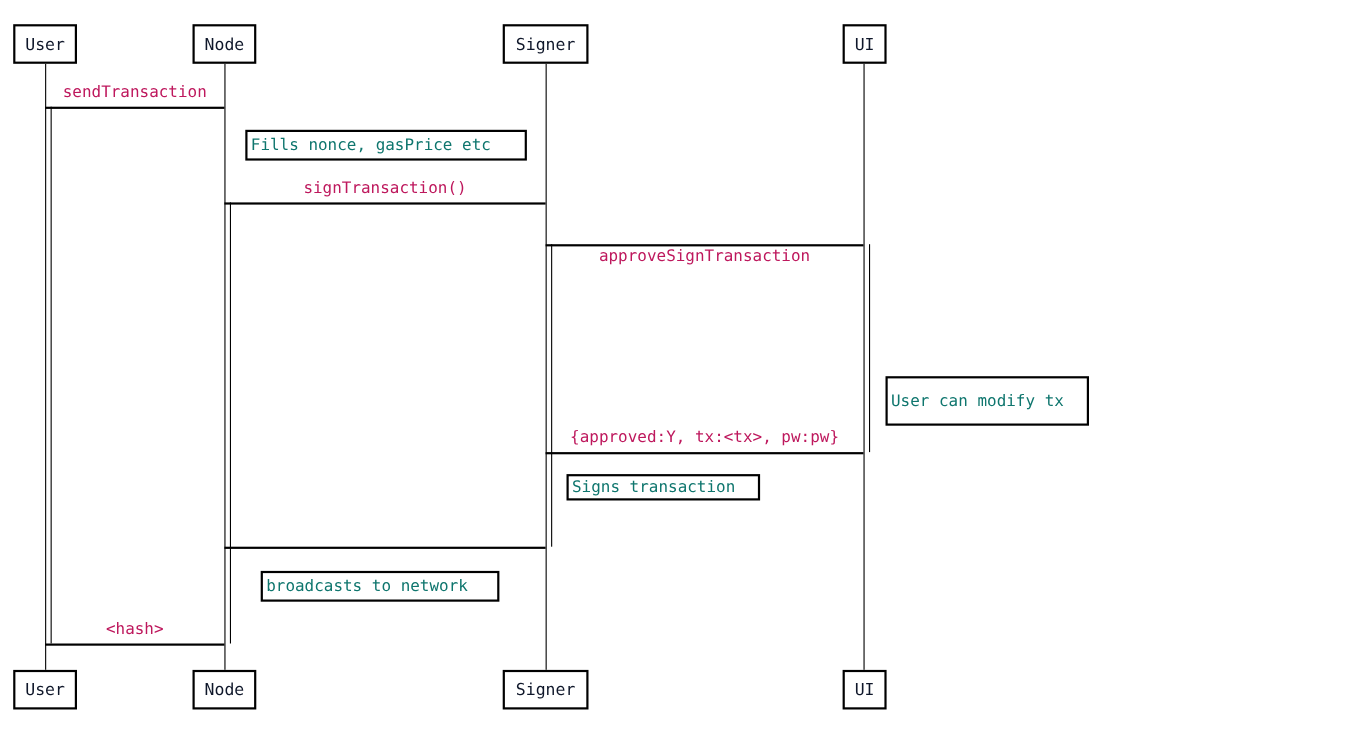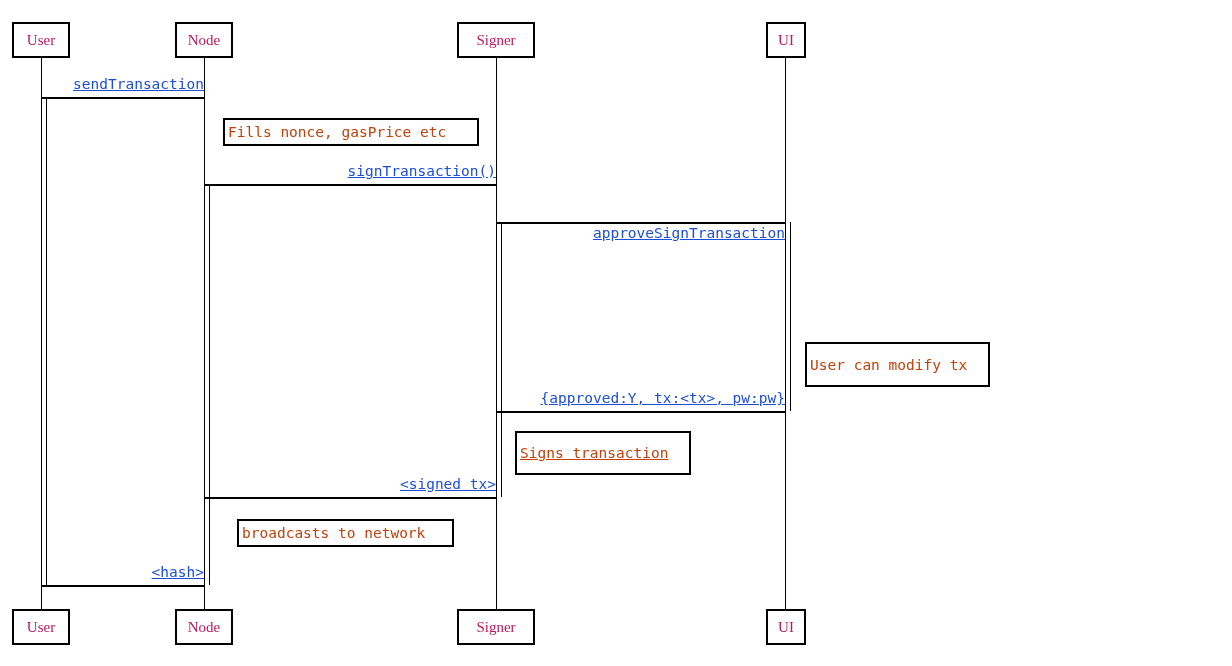"User" .participant { color: #be185d -> #0f172a; font-family: Liberation Serif, serif -> none }
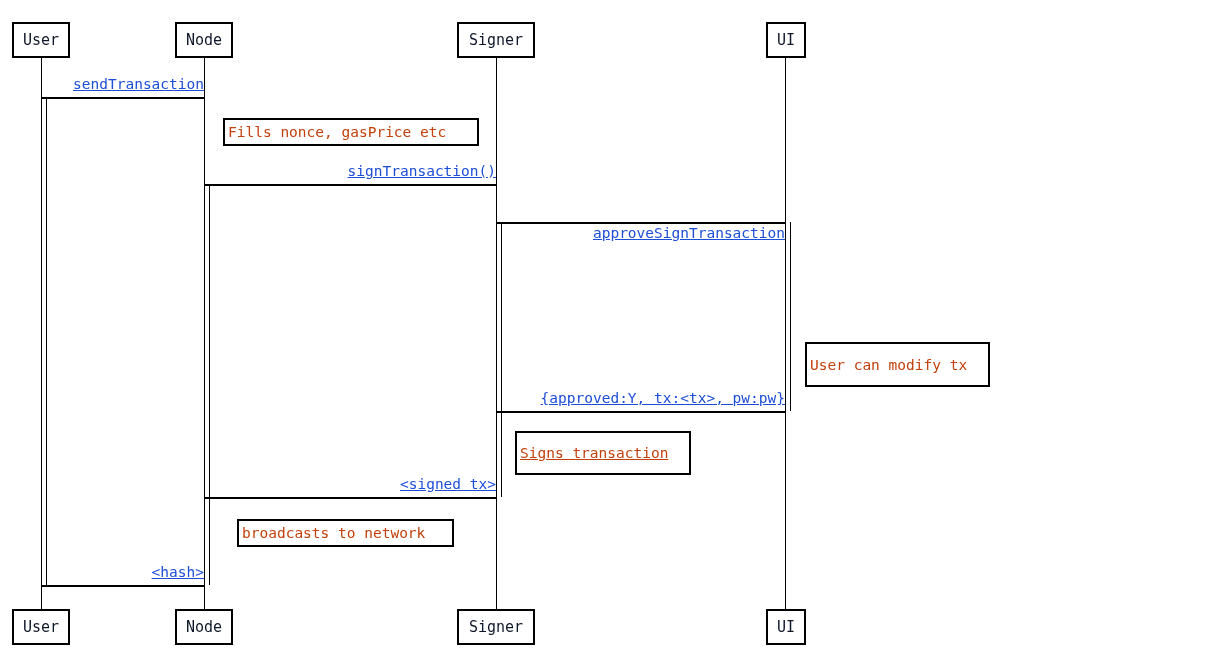"sendTransaction" .msg-label { color: #1d4ed8 -> #be185d; text-align: right -> center; text-decoration: underline -> none }
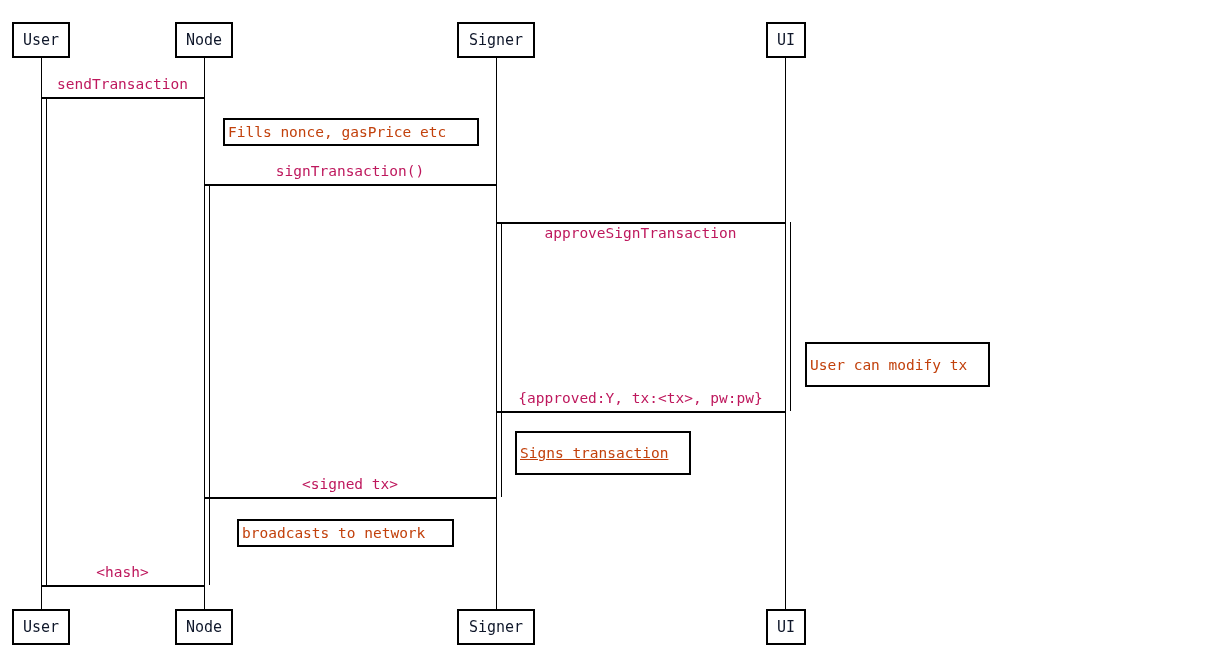"Fills nonce, gasPrice etc" .note { color: #c2410c -> #0f766e }
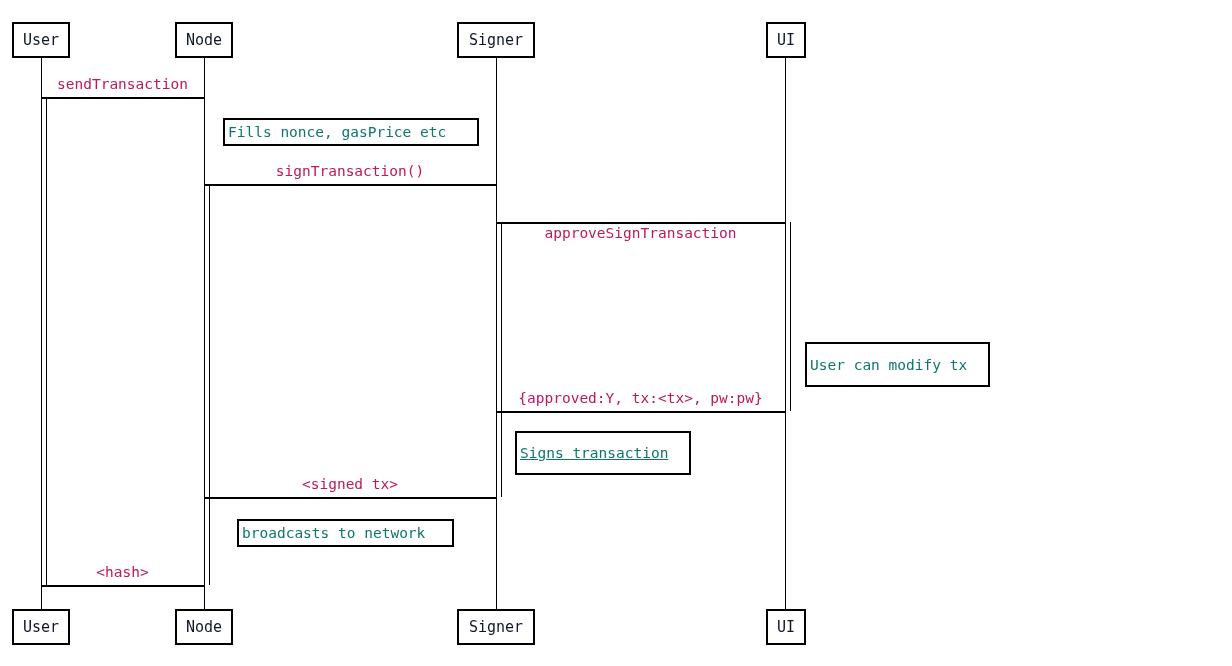"Signs transaction" div.note { height: 44px -> 24px; text-decoration: underline -> none }
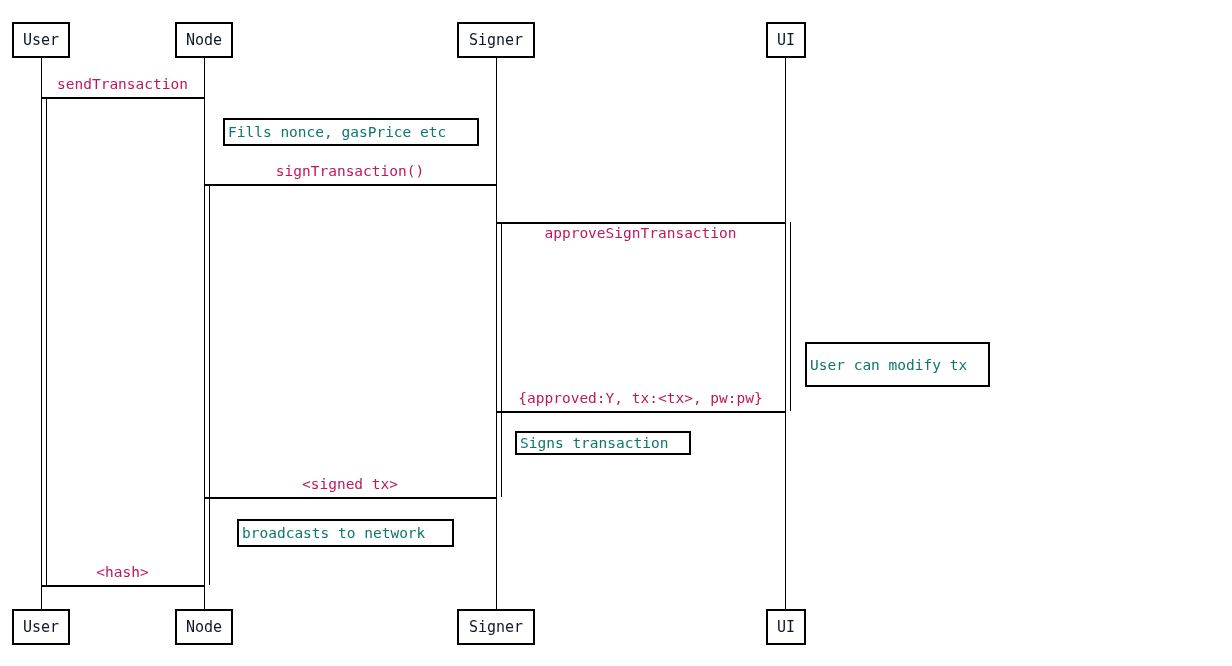"<signed tx>" div.msg-label { html: <div>&lt;signed tx&gt;</div> -> none }
